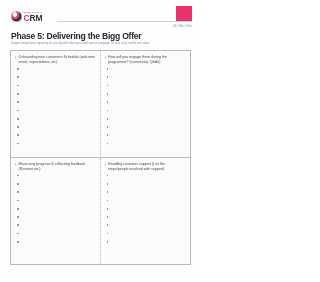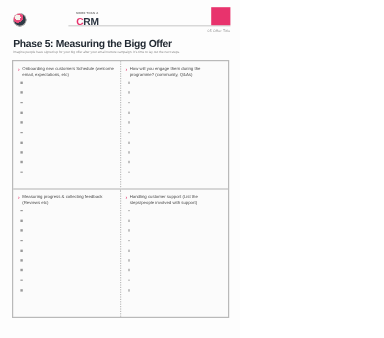"CRM" .logo-txt { margin-left: 40px -> none }
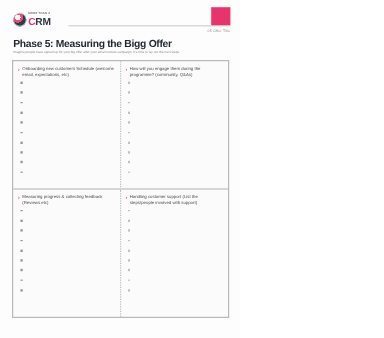"Phase 5: Measuring the Bigg" div.title { text: Measuring -> Delivering }
